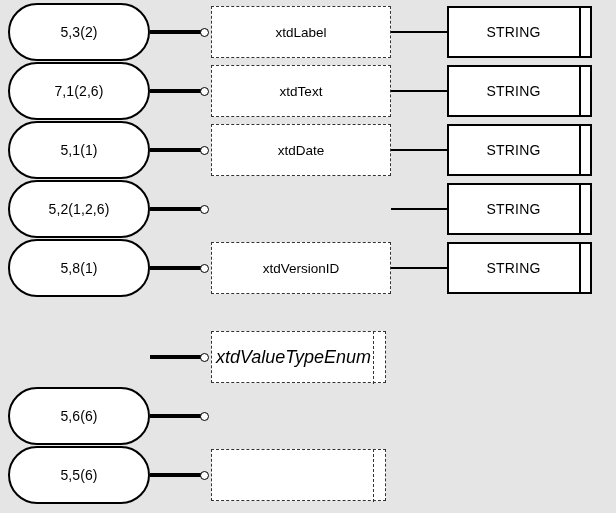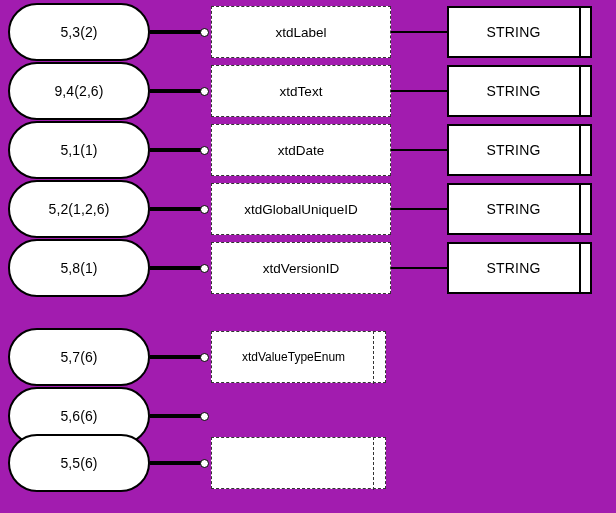"5,3(2)" #diagram { background: #a21caf -> #e5e5e5 }
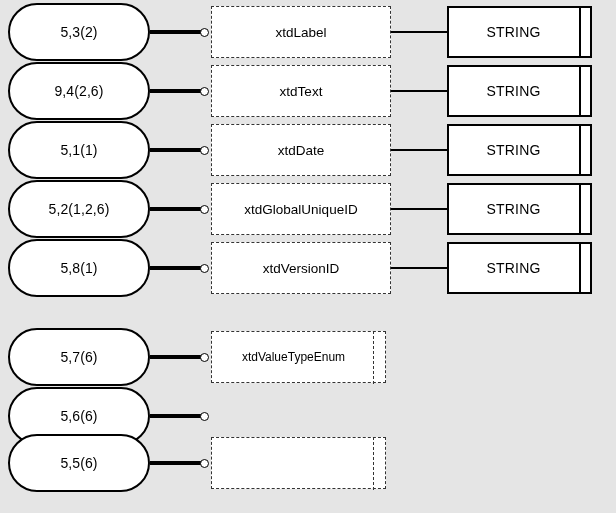"9,4(2,6)" span.entity-label { text: 9,4 -> 7,1 }
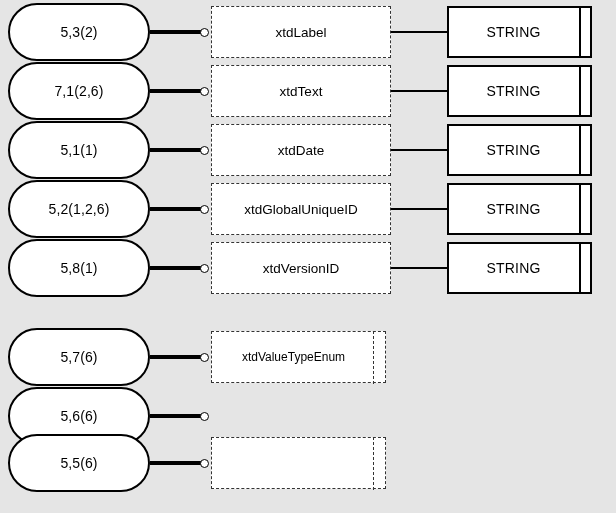"xtdGlobalUniqueID" div.attr-box { html: <div> <span>xtdGlobalUniqueID</span> </div> -> none }
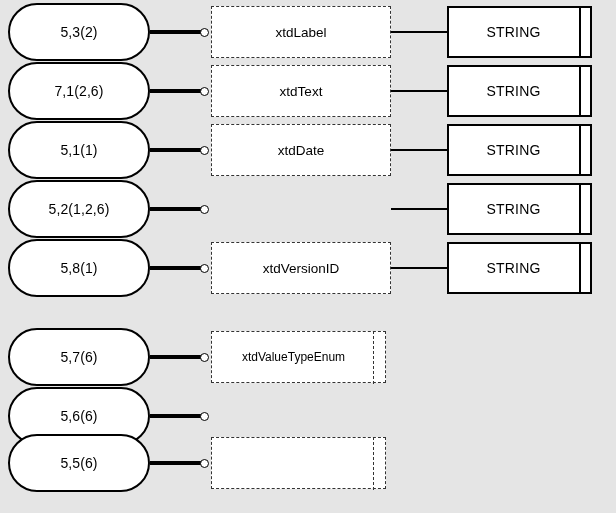"5,7(6)" div.entity-box { html: <div> <span>5,7(6)</span> </div> -> none }
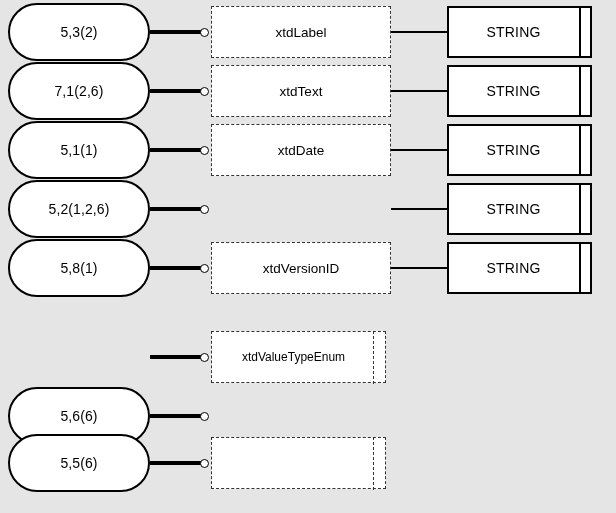"xtdValueTypeEnum" .attr-box.enum .attr-label { font-size: 12px -> 18px; font-style: none -> italic }
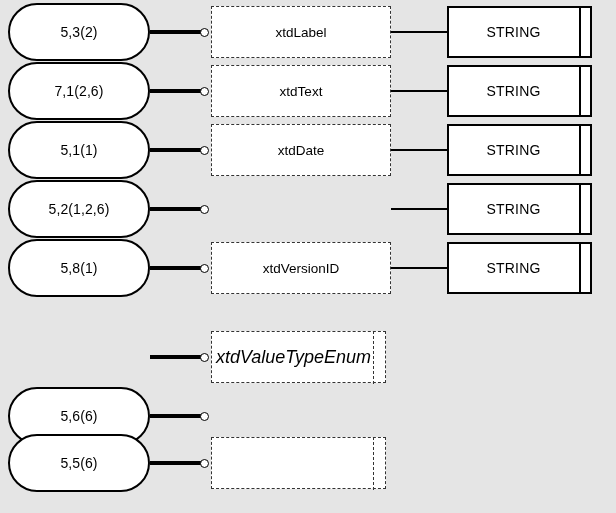"5,5(6)" div.row { top: 434px -> 446px }
